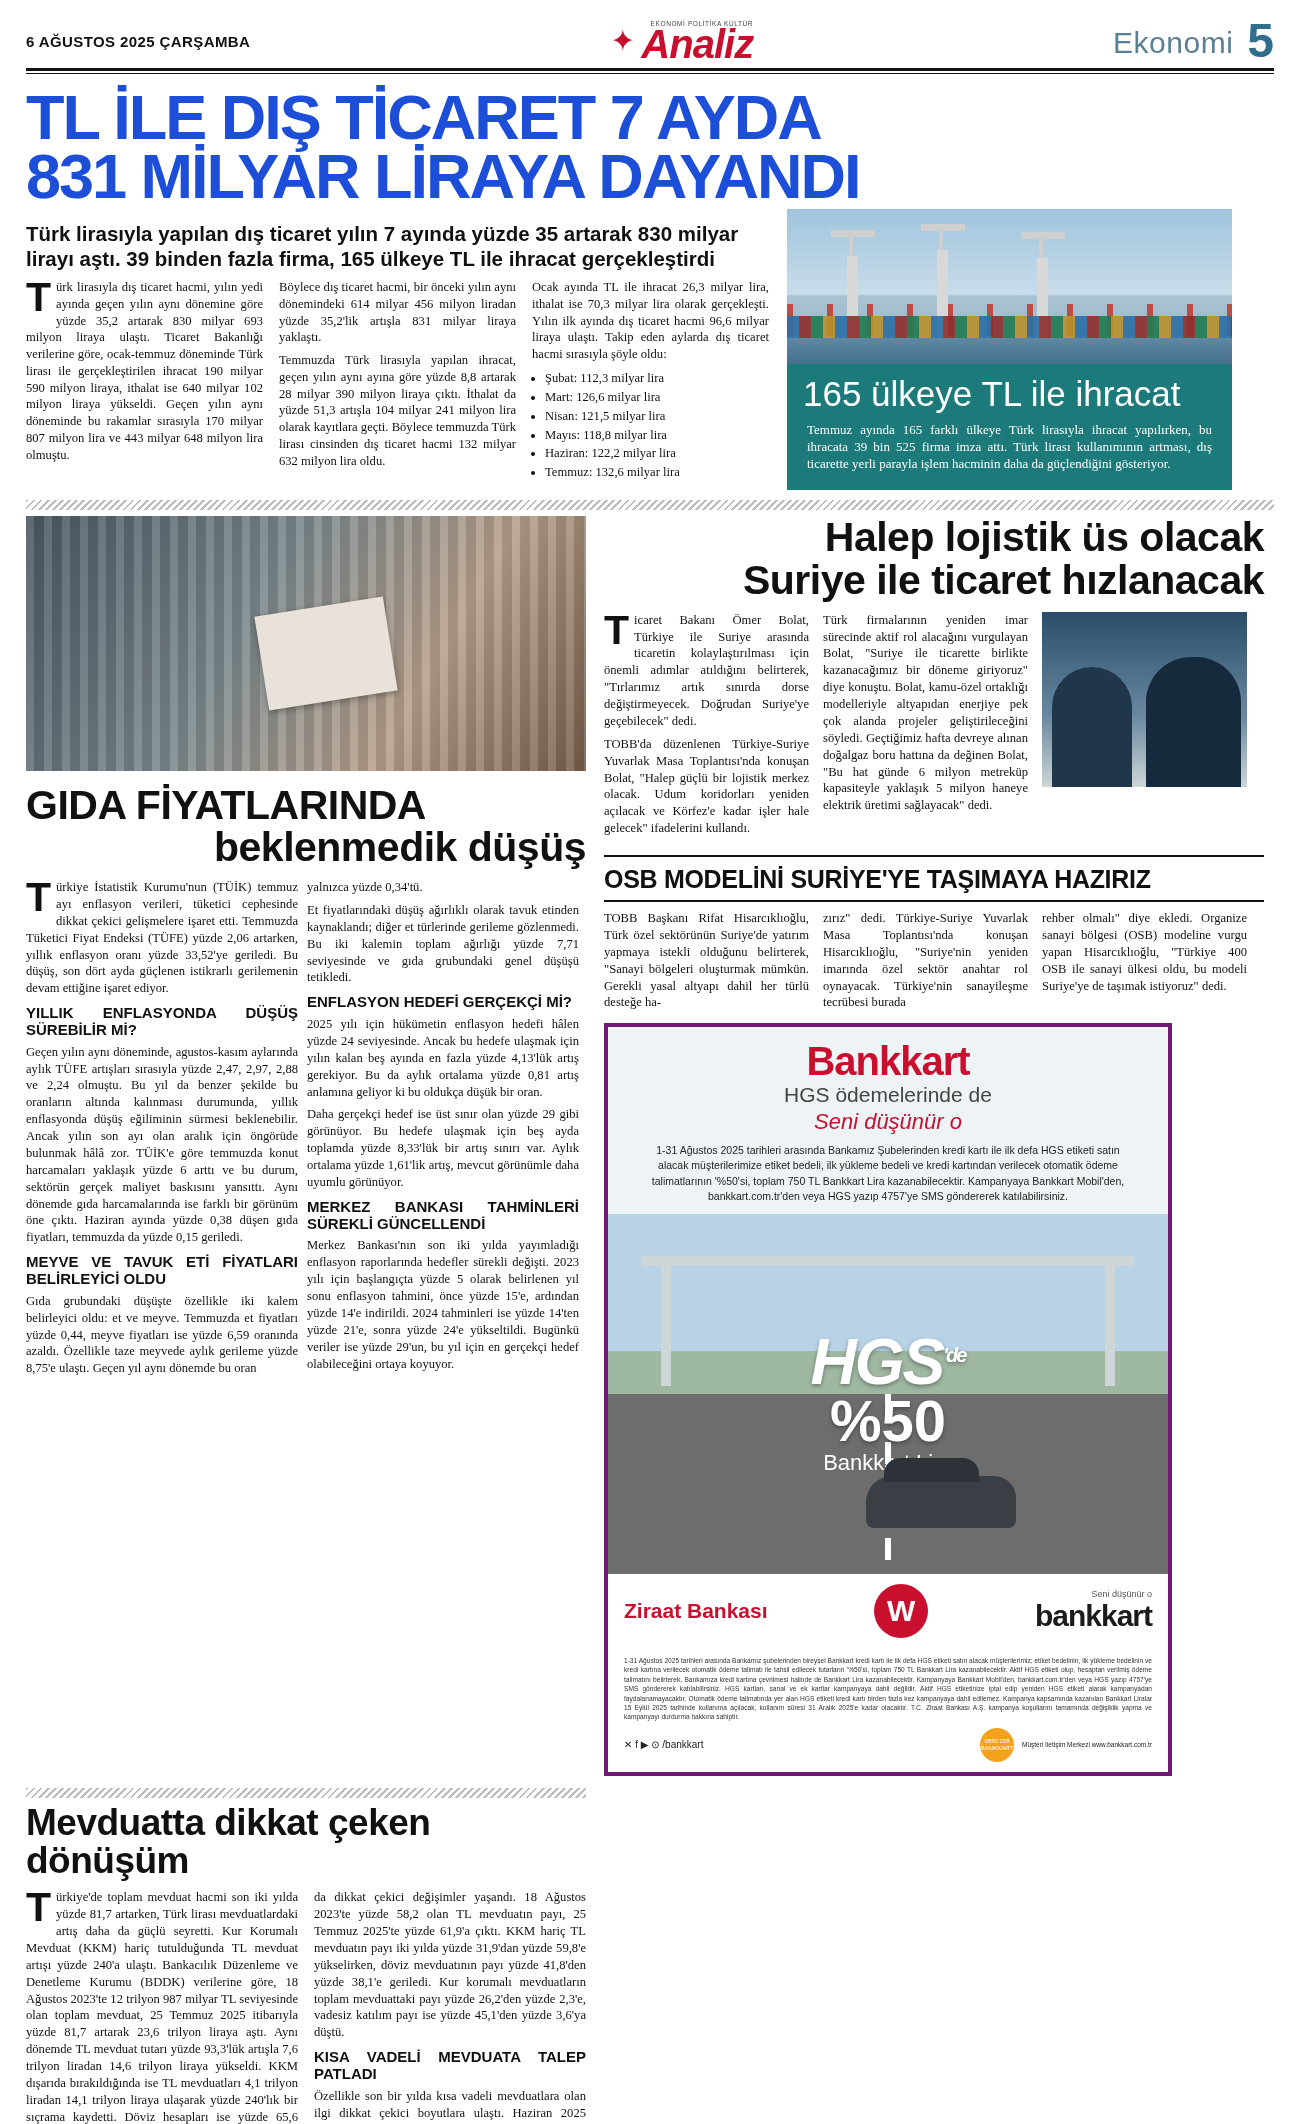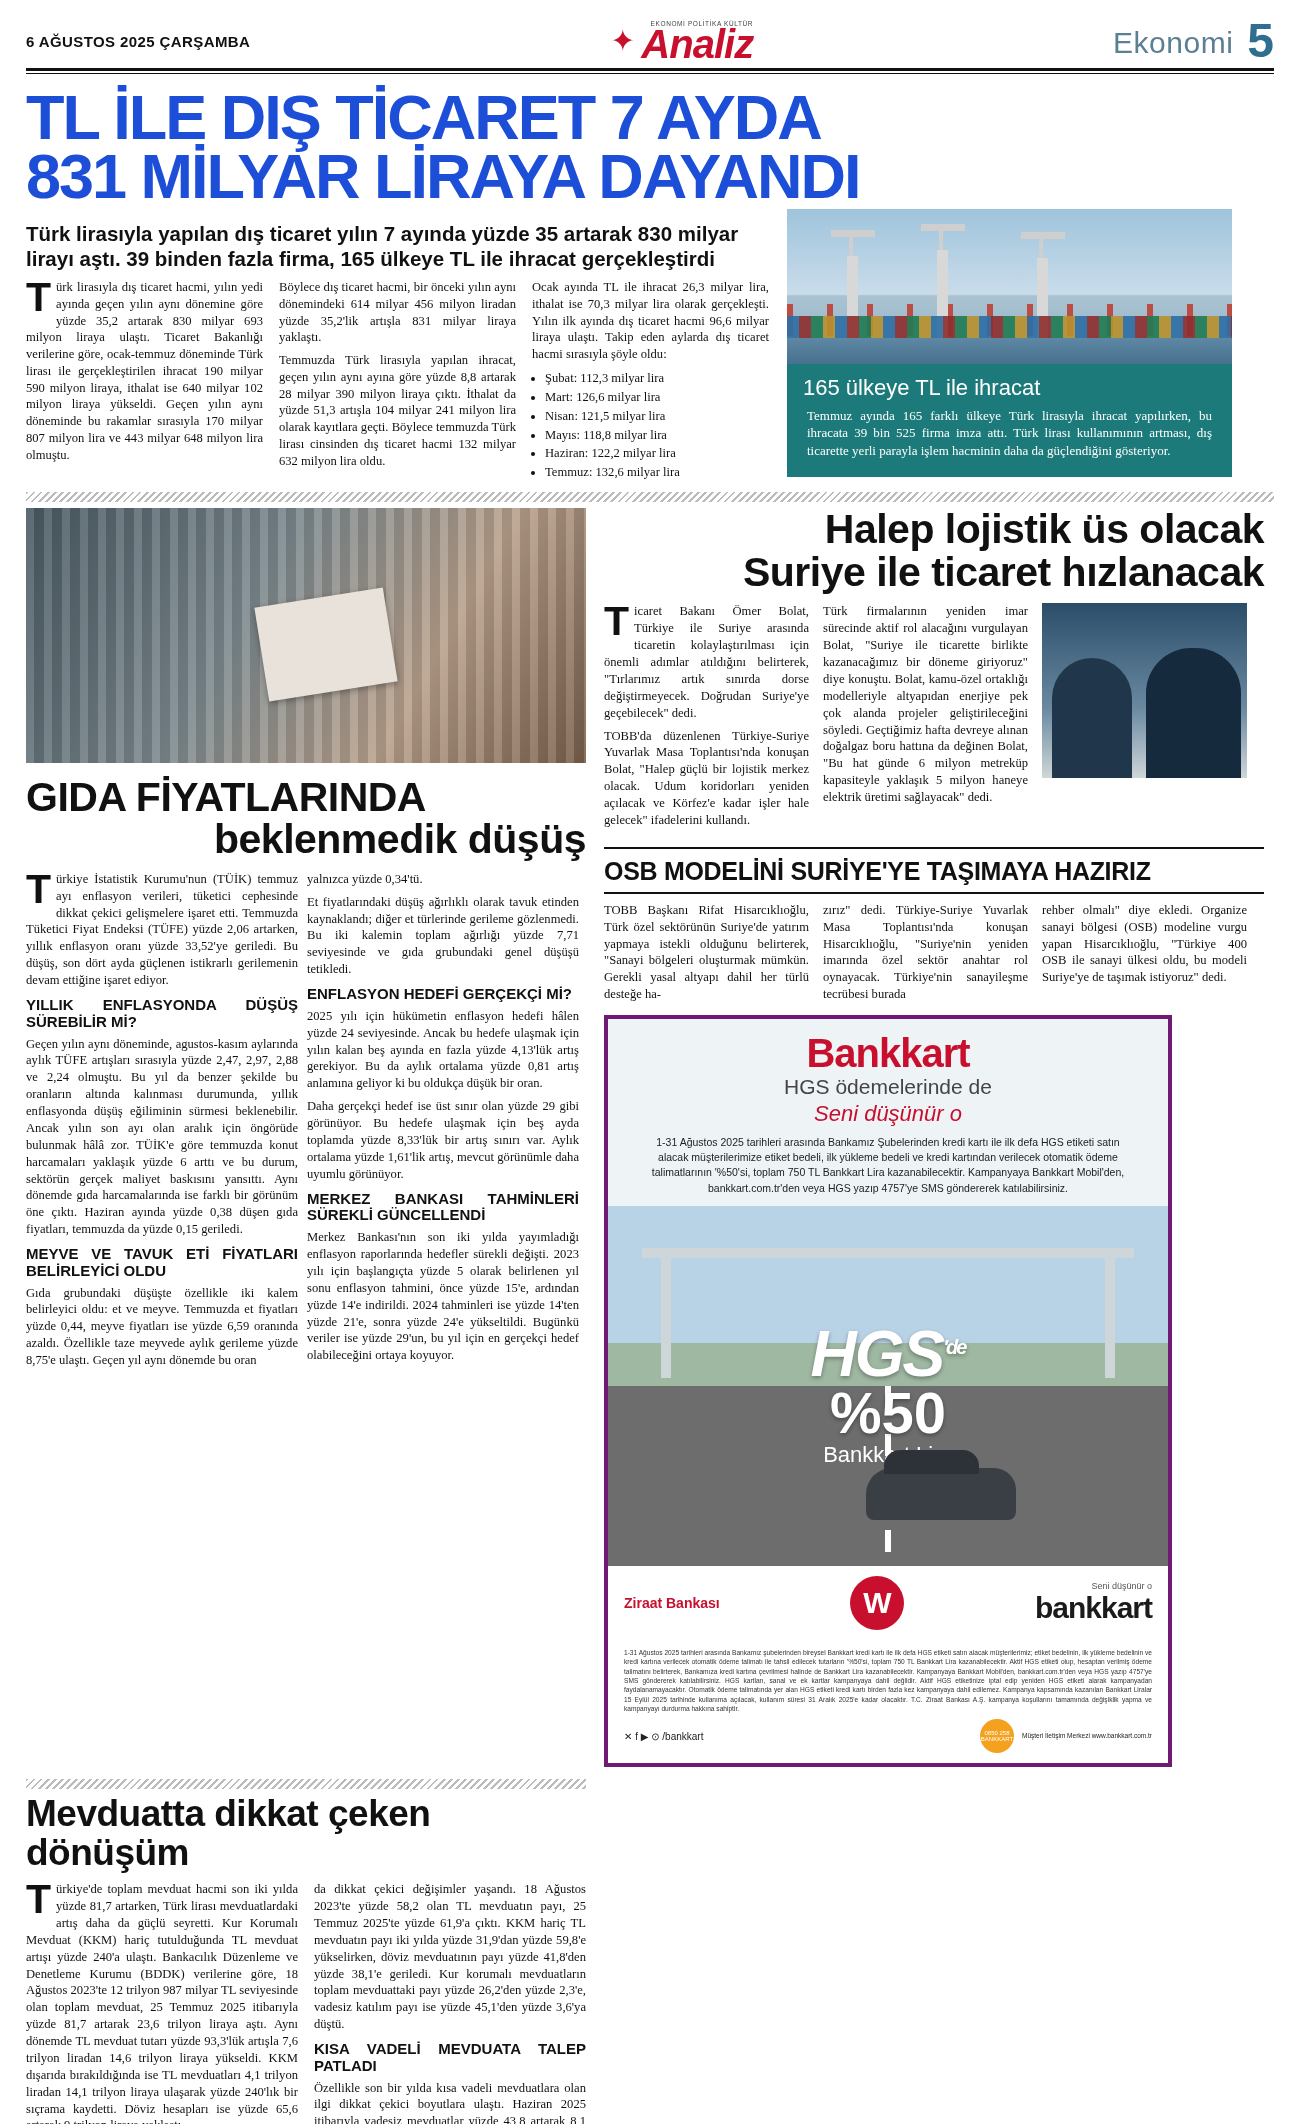"165 ülkeye TL ile ihracat" .teal-box h3 { font-size: 22px -> 35px }
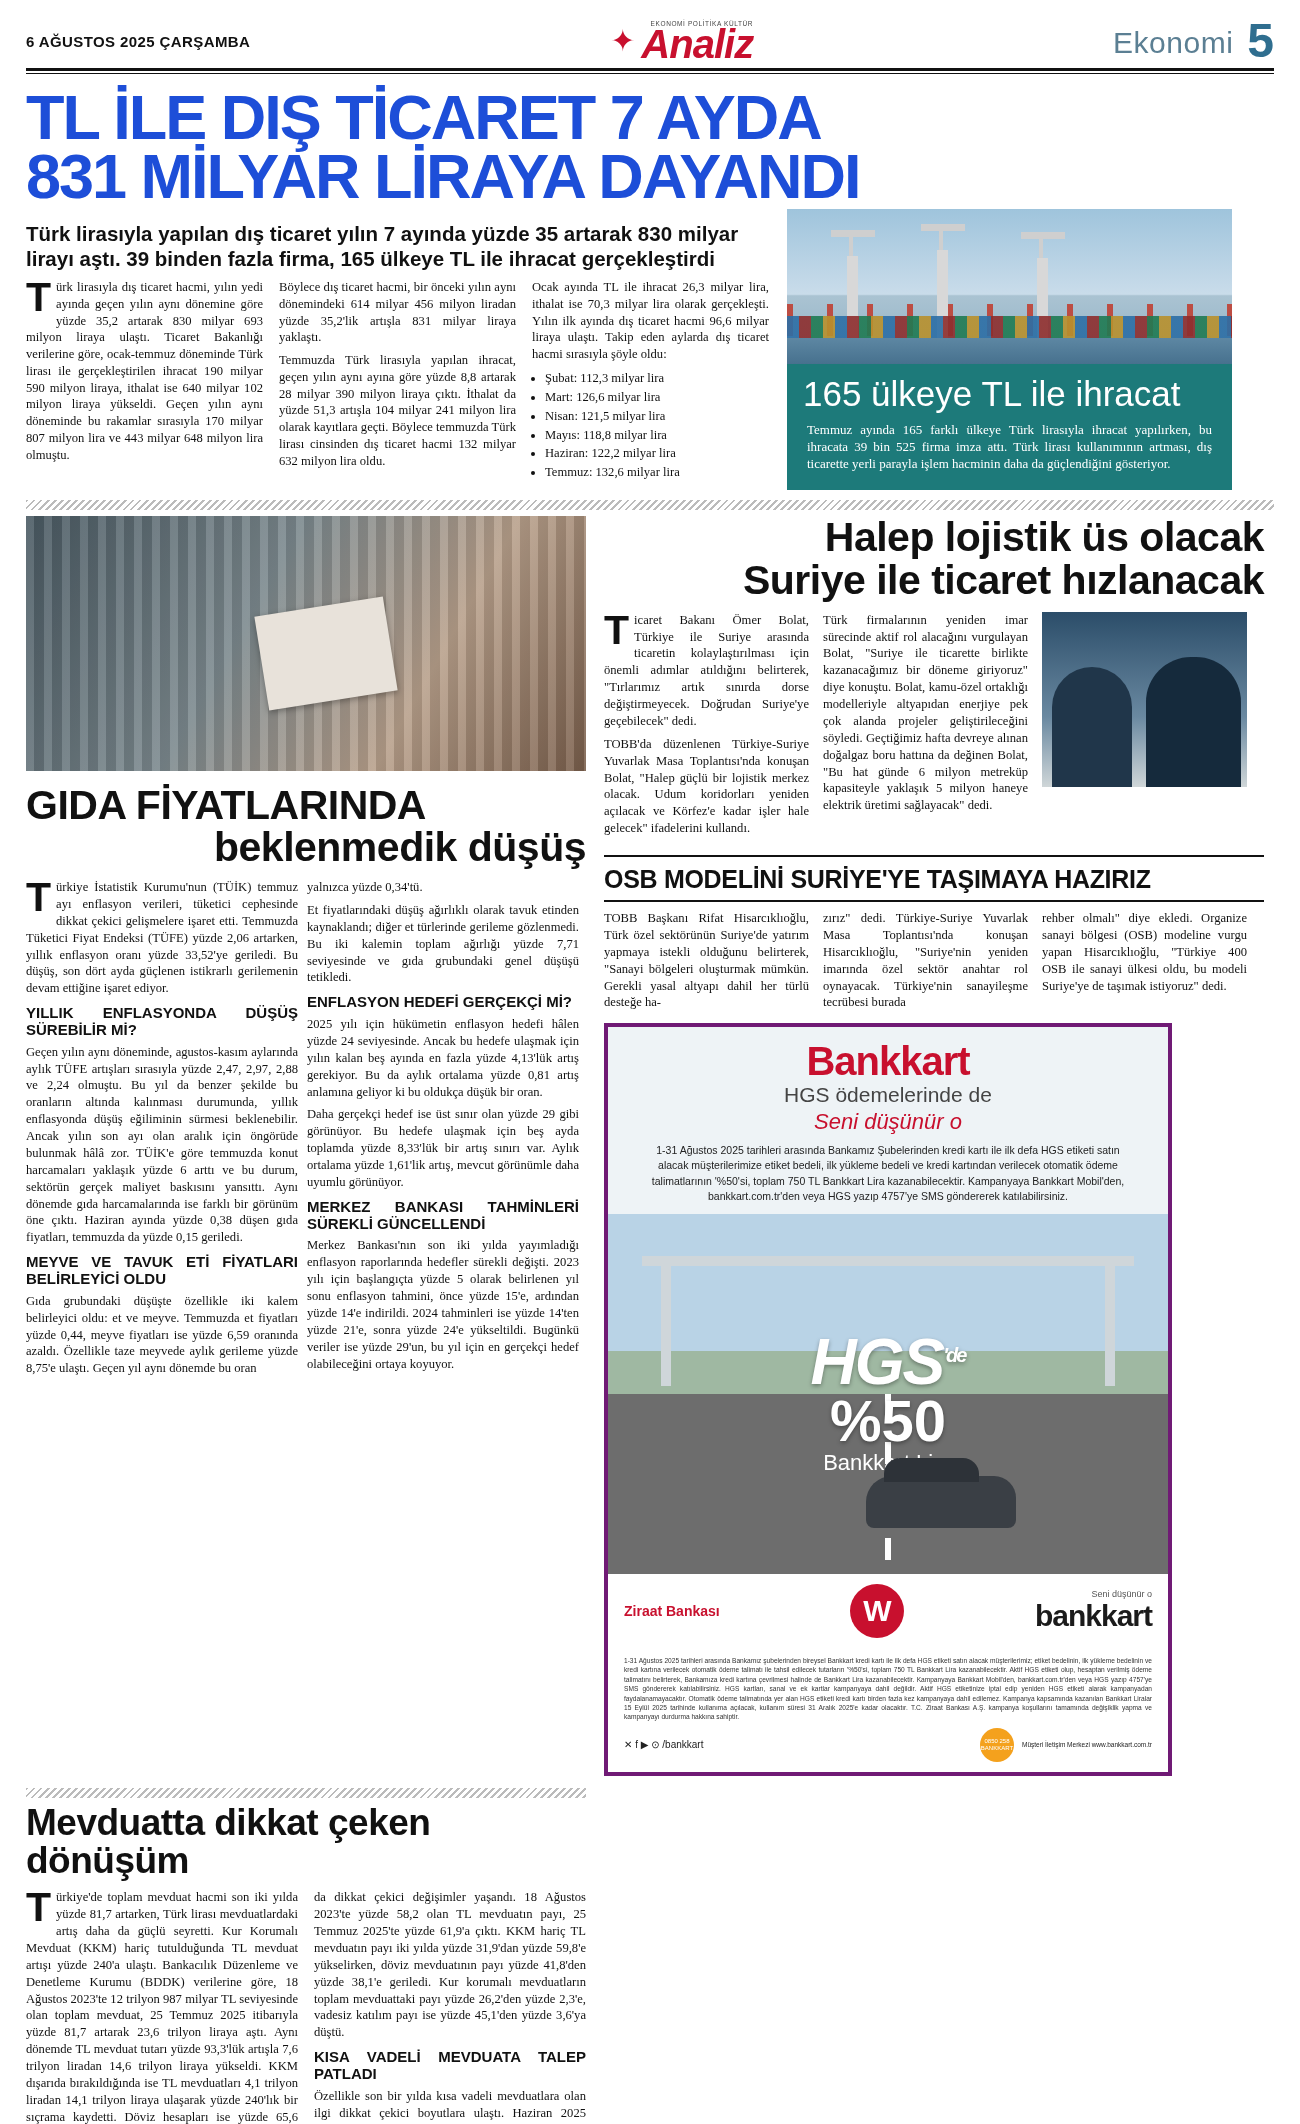"Ziraat Bankası" .ziraat { font-size: 14px -> 21px }
